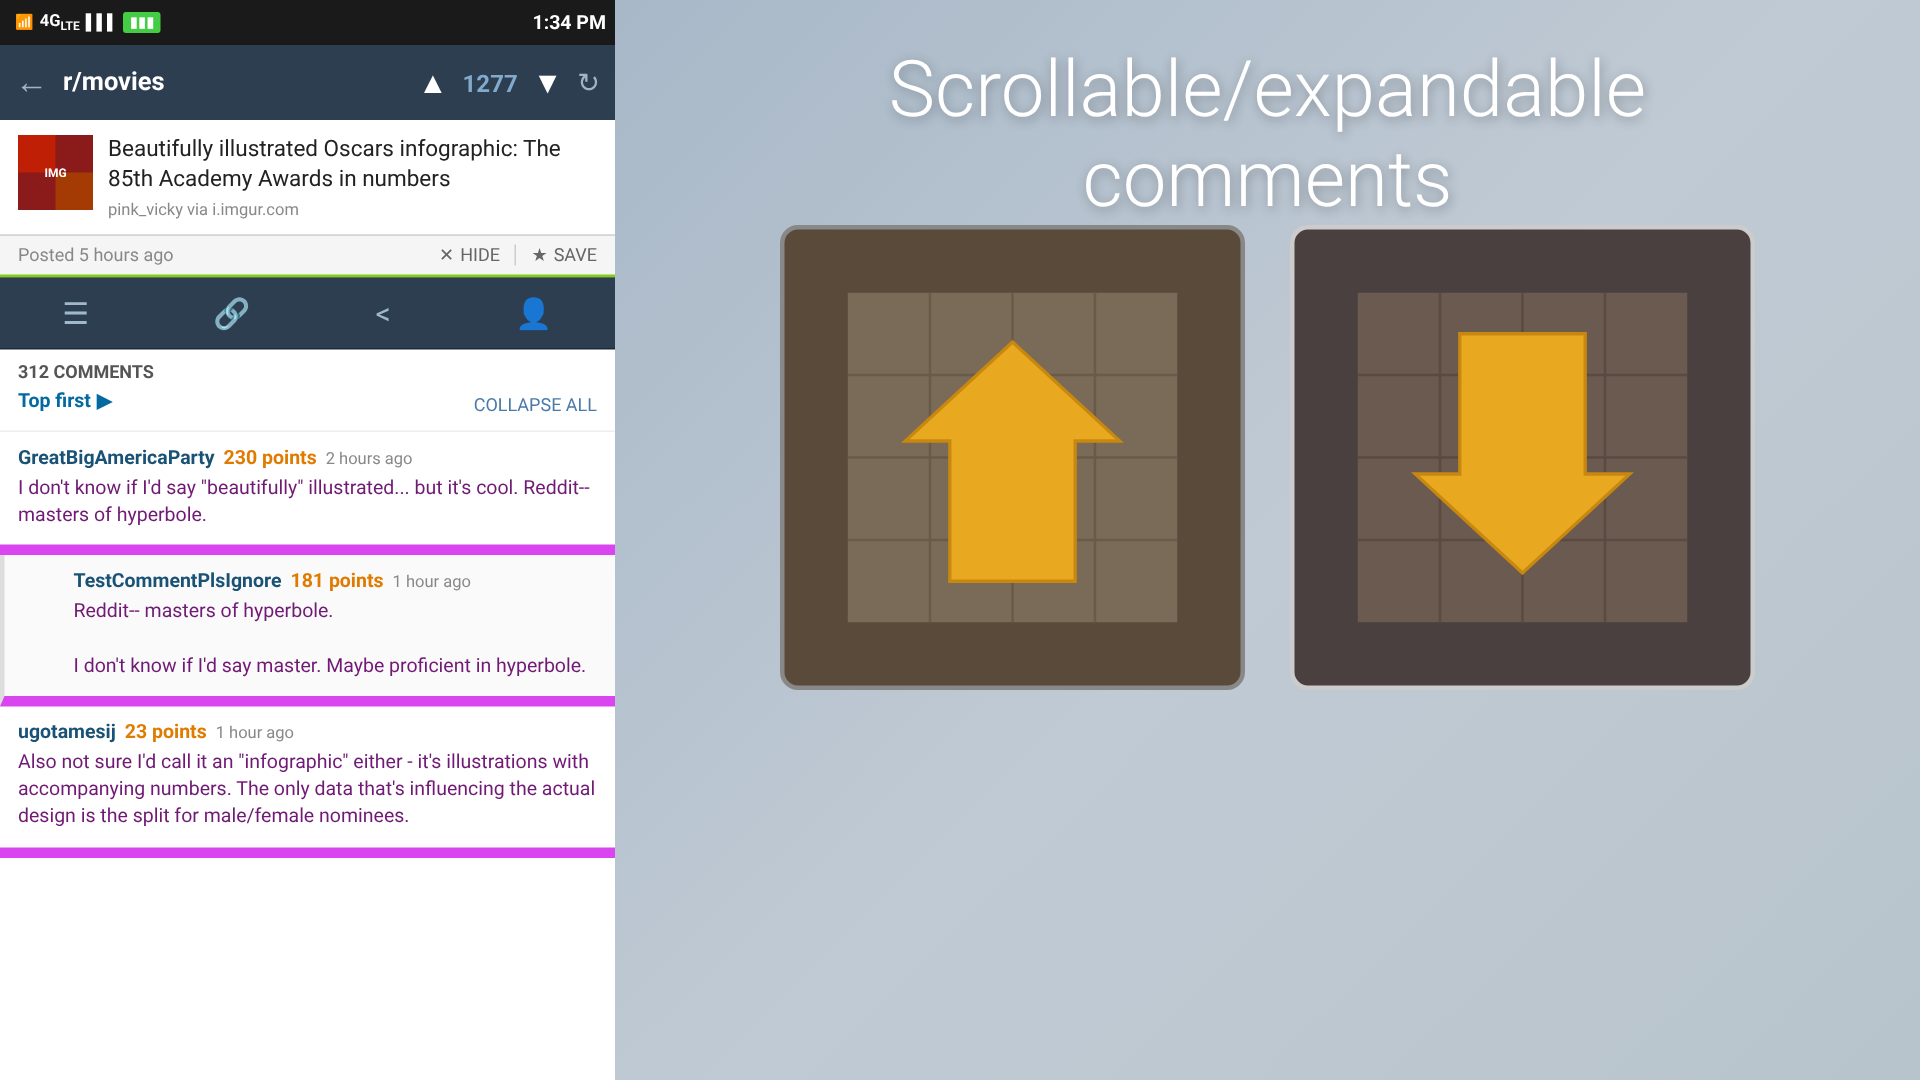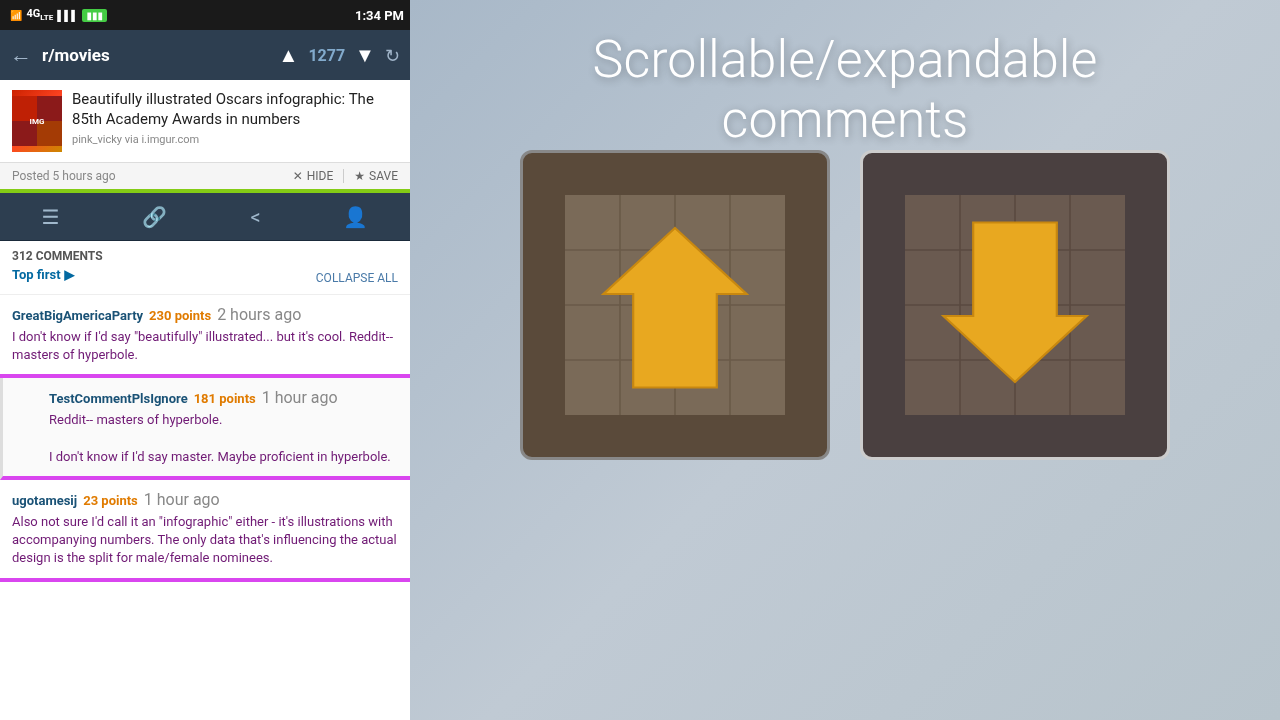"IMG" .post-thumbnail { height: 62px -> 50px }
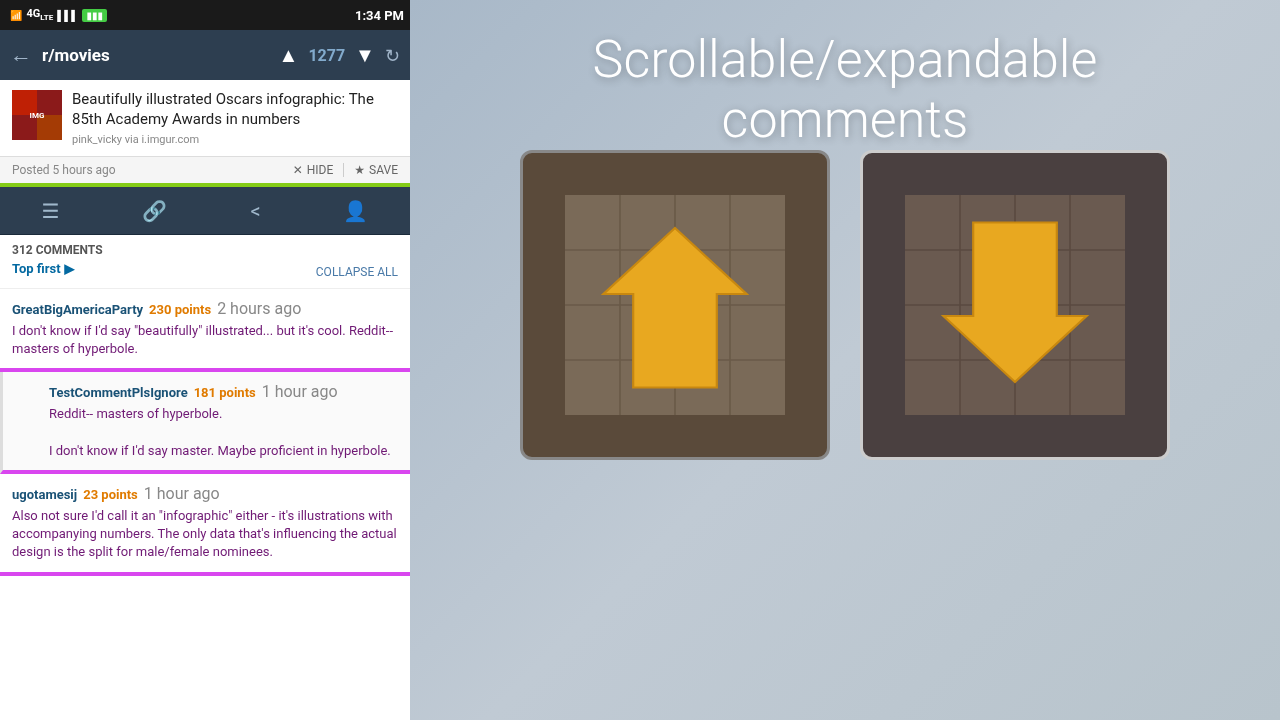"Posted 5 hours ago" .meta-bar { border-bottom: 4px solid #84cc16 -> 2px solid #84cc16 }
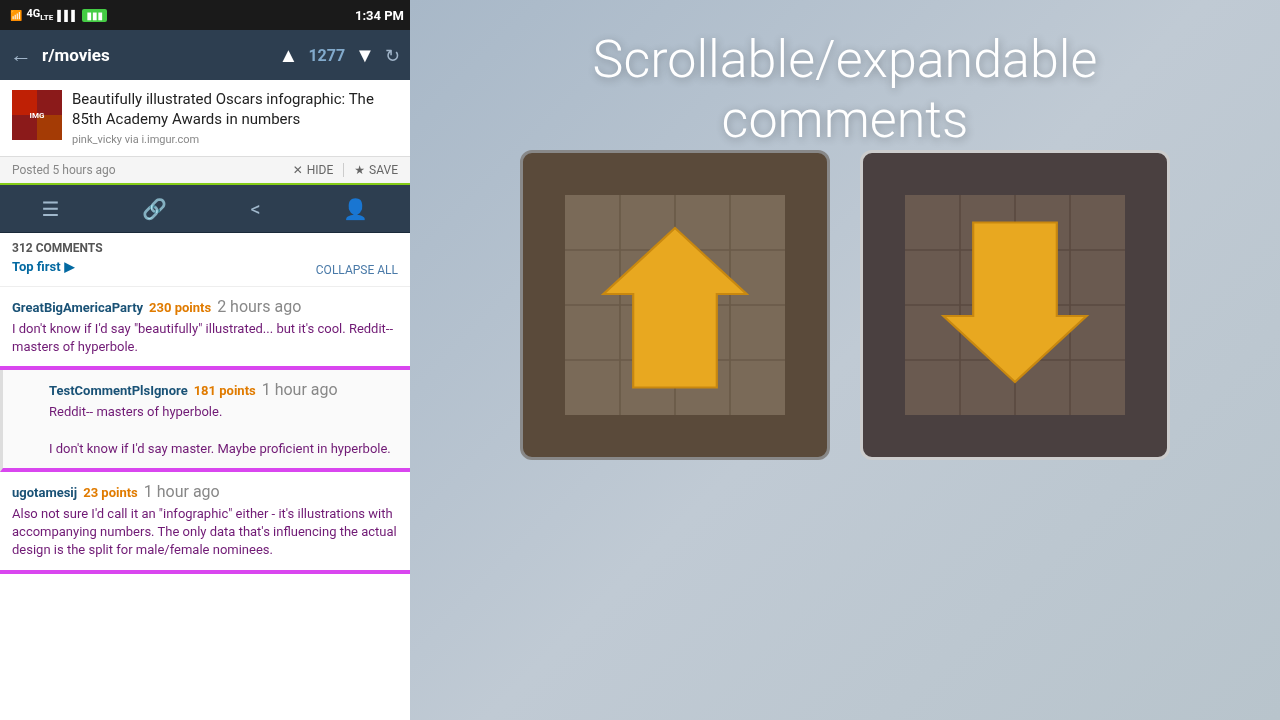"GreatBigAmericaParty" .comment-item { border-bottom: 4px solid #d946ef -> 7px solid #d946ef }
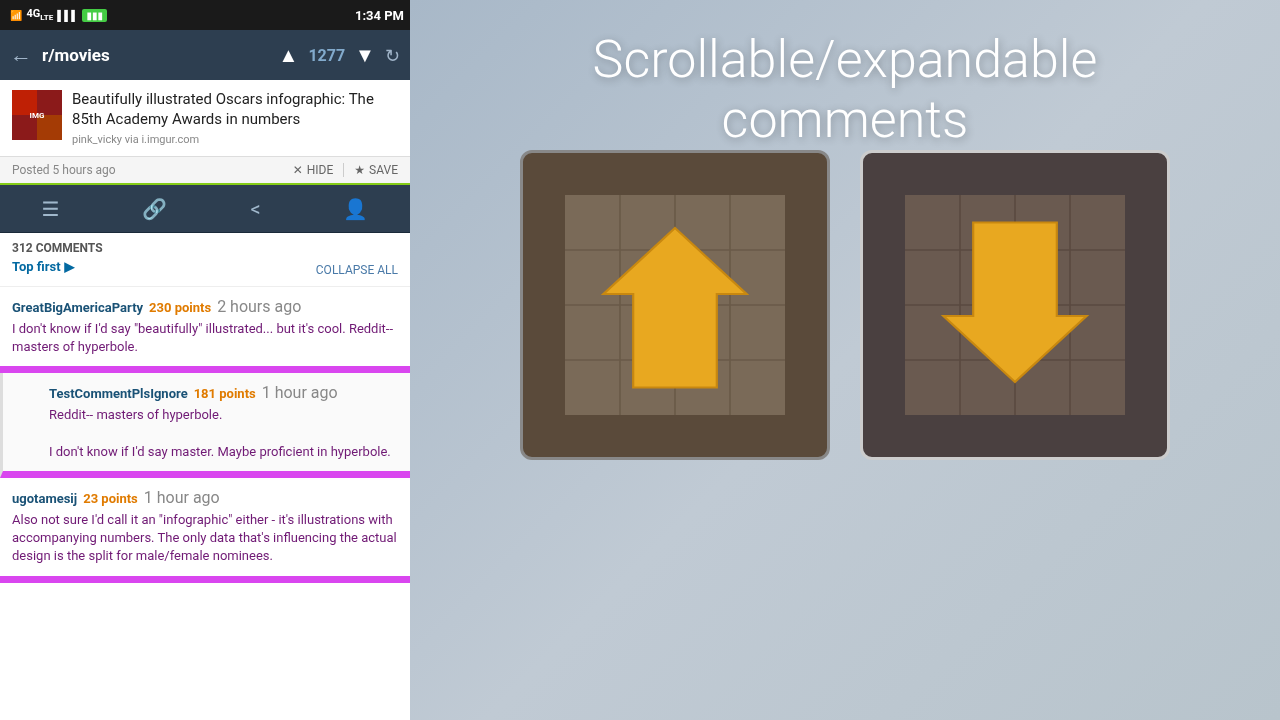"2 hours ago" .comment-time { font-size: 16px -> 11px }
